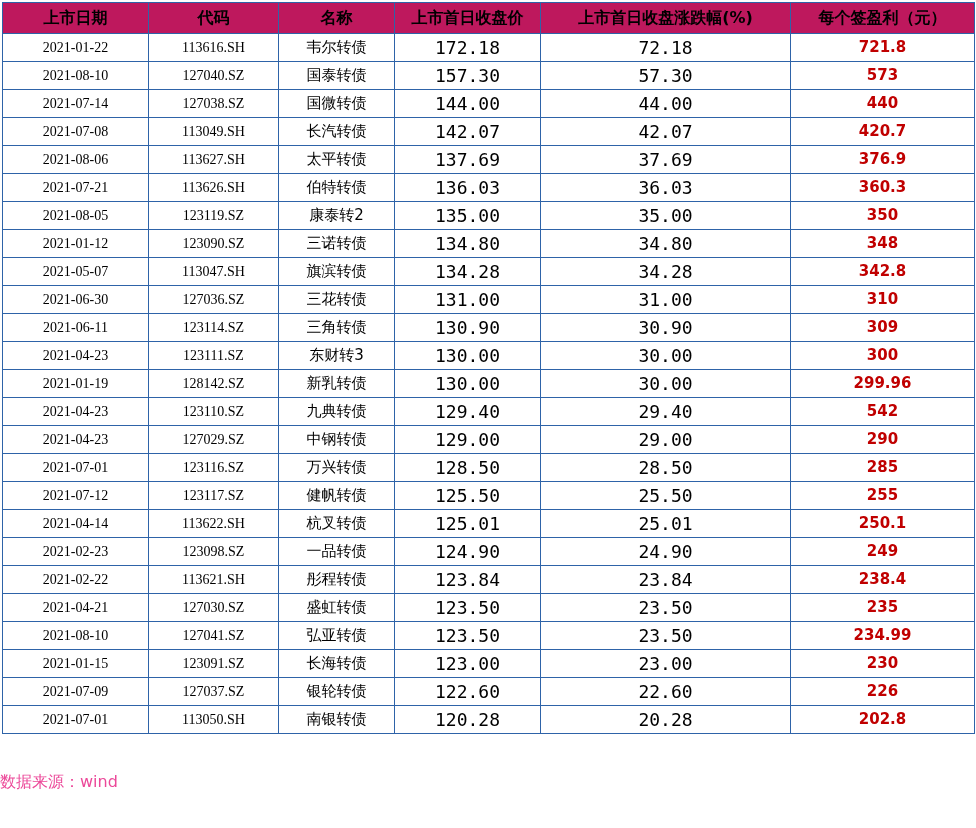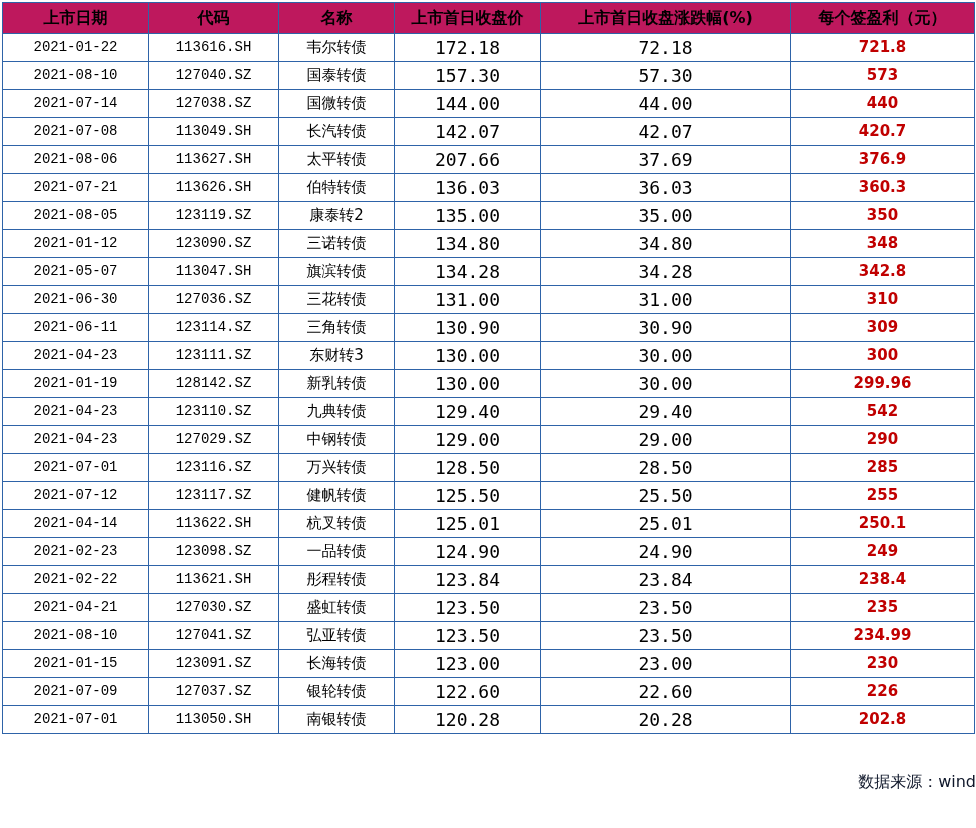"2021-01-22" td.date, td.code { font-family: Liberation Mono, monospace -> Liberation Serif, serif }
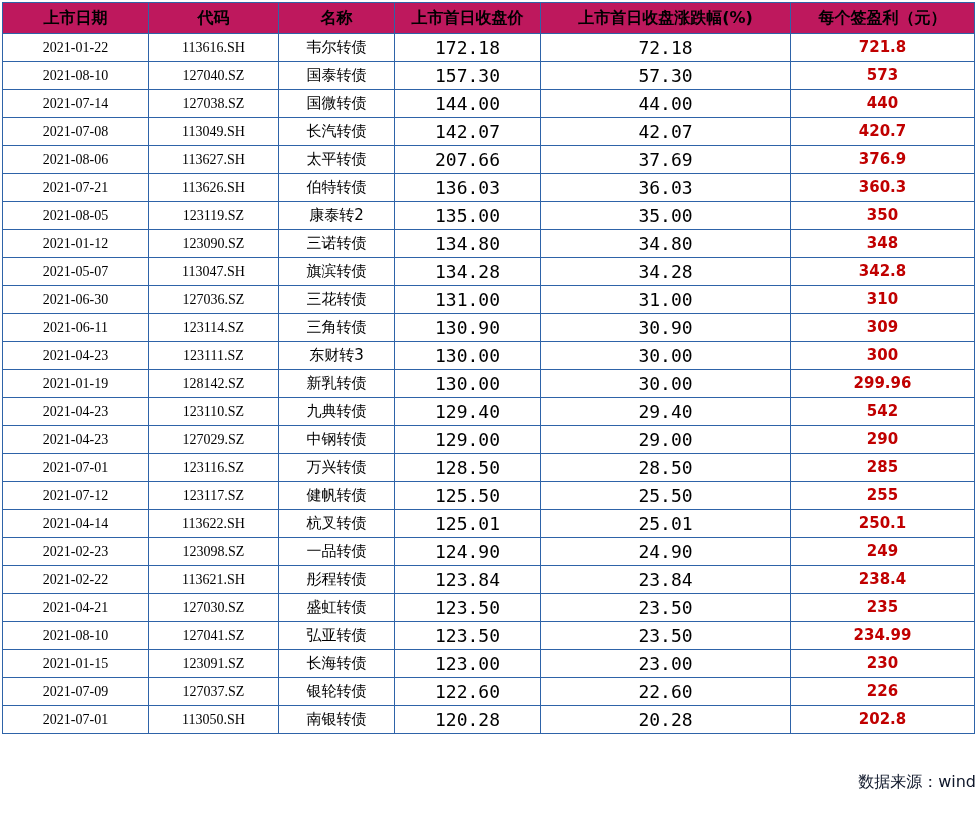"207.66" td.num { text: 207.66 -> 137.69 }
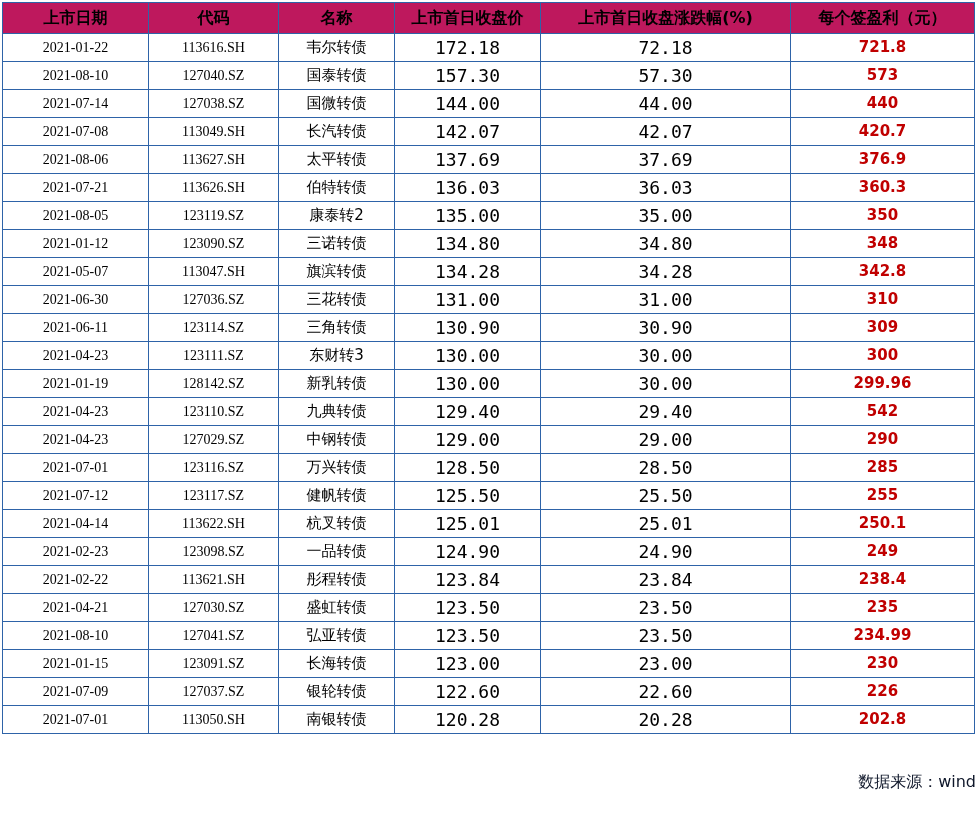"数据来源：wind" .source { color: #0f172a -> #ec4899; text-align: right -> left }
